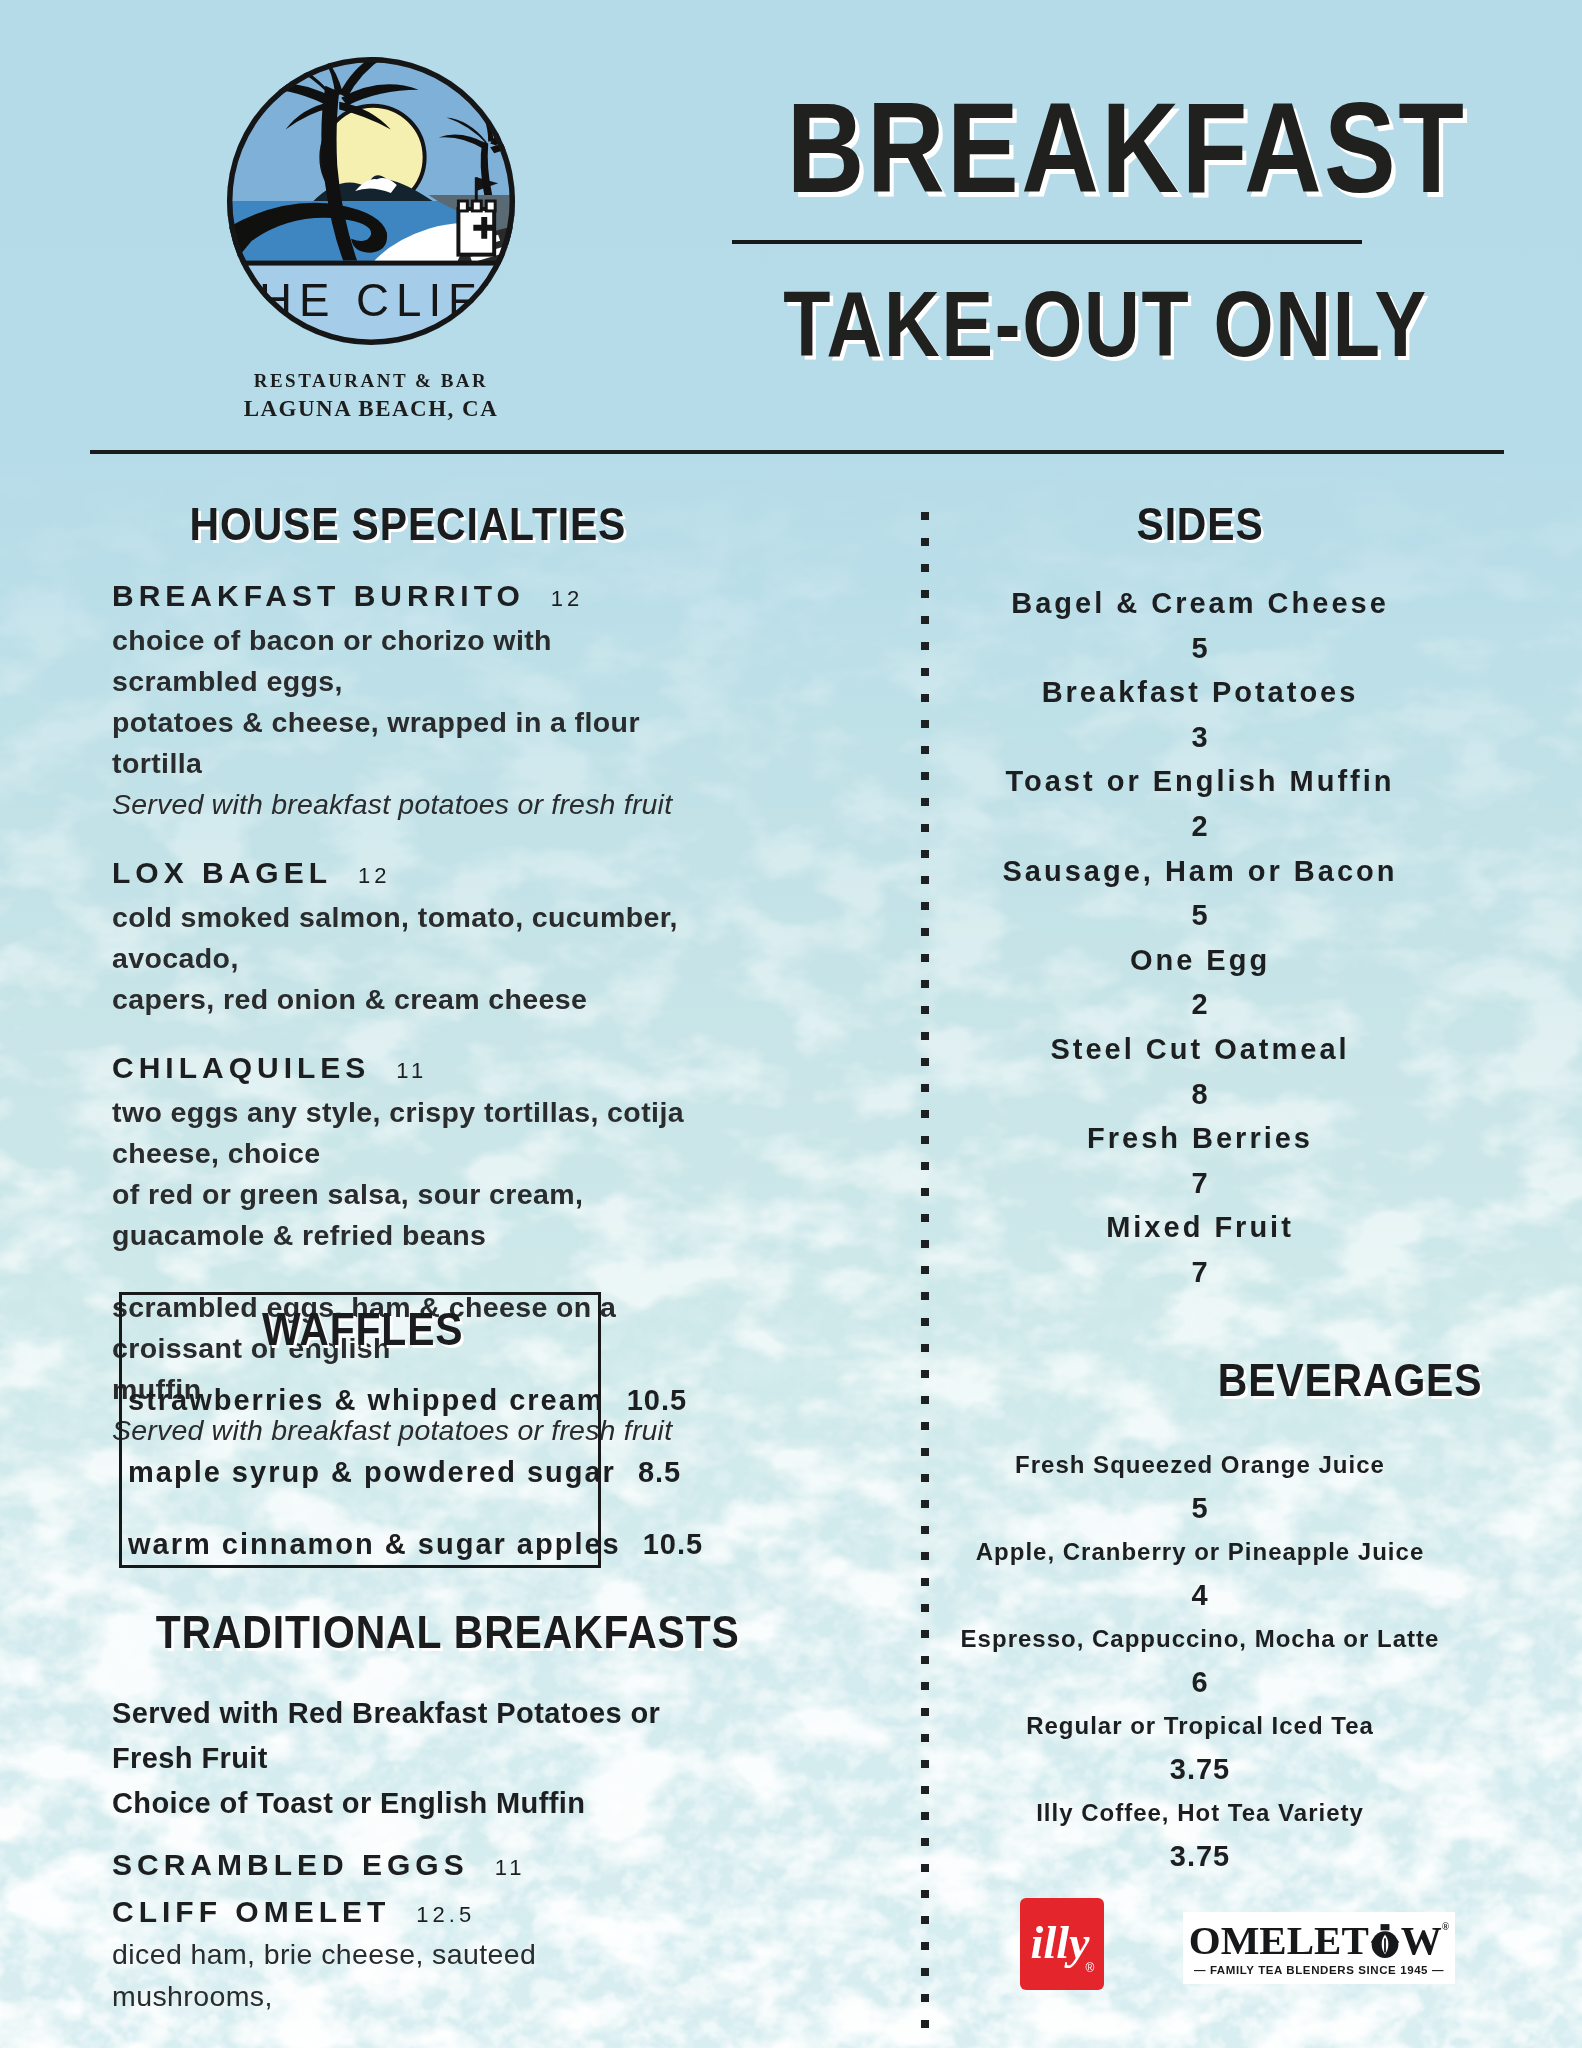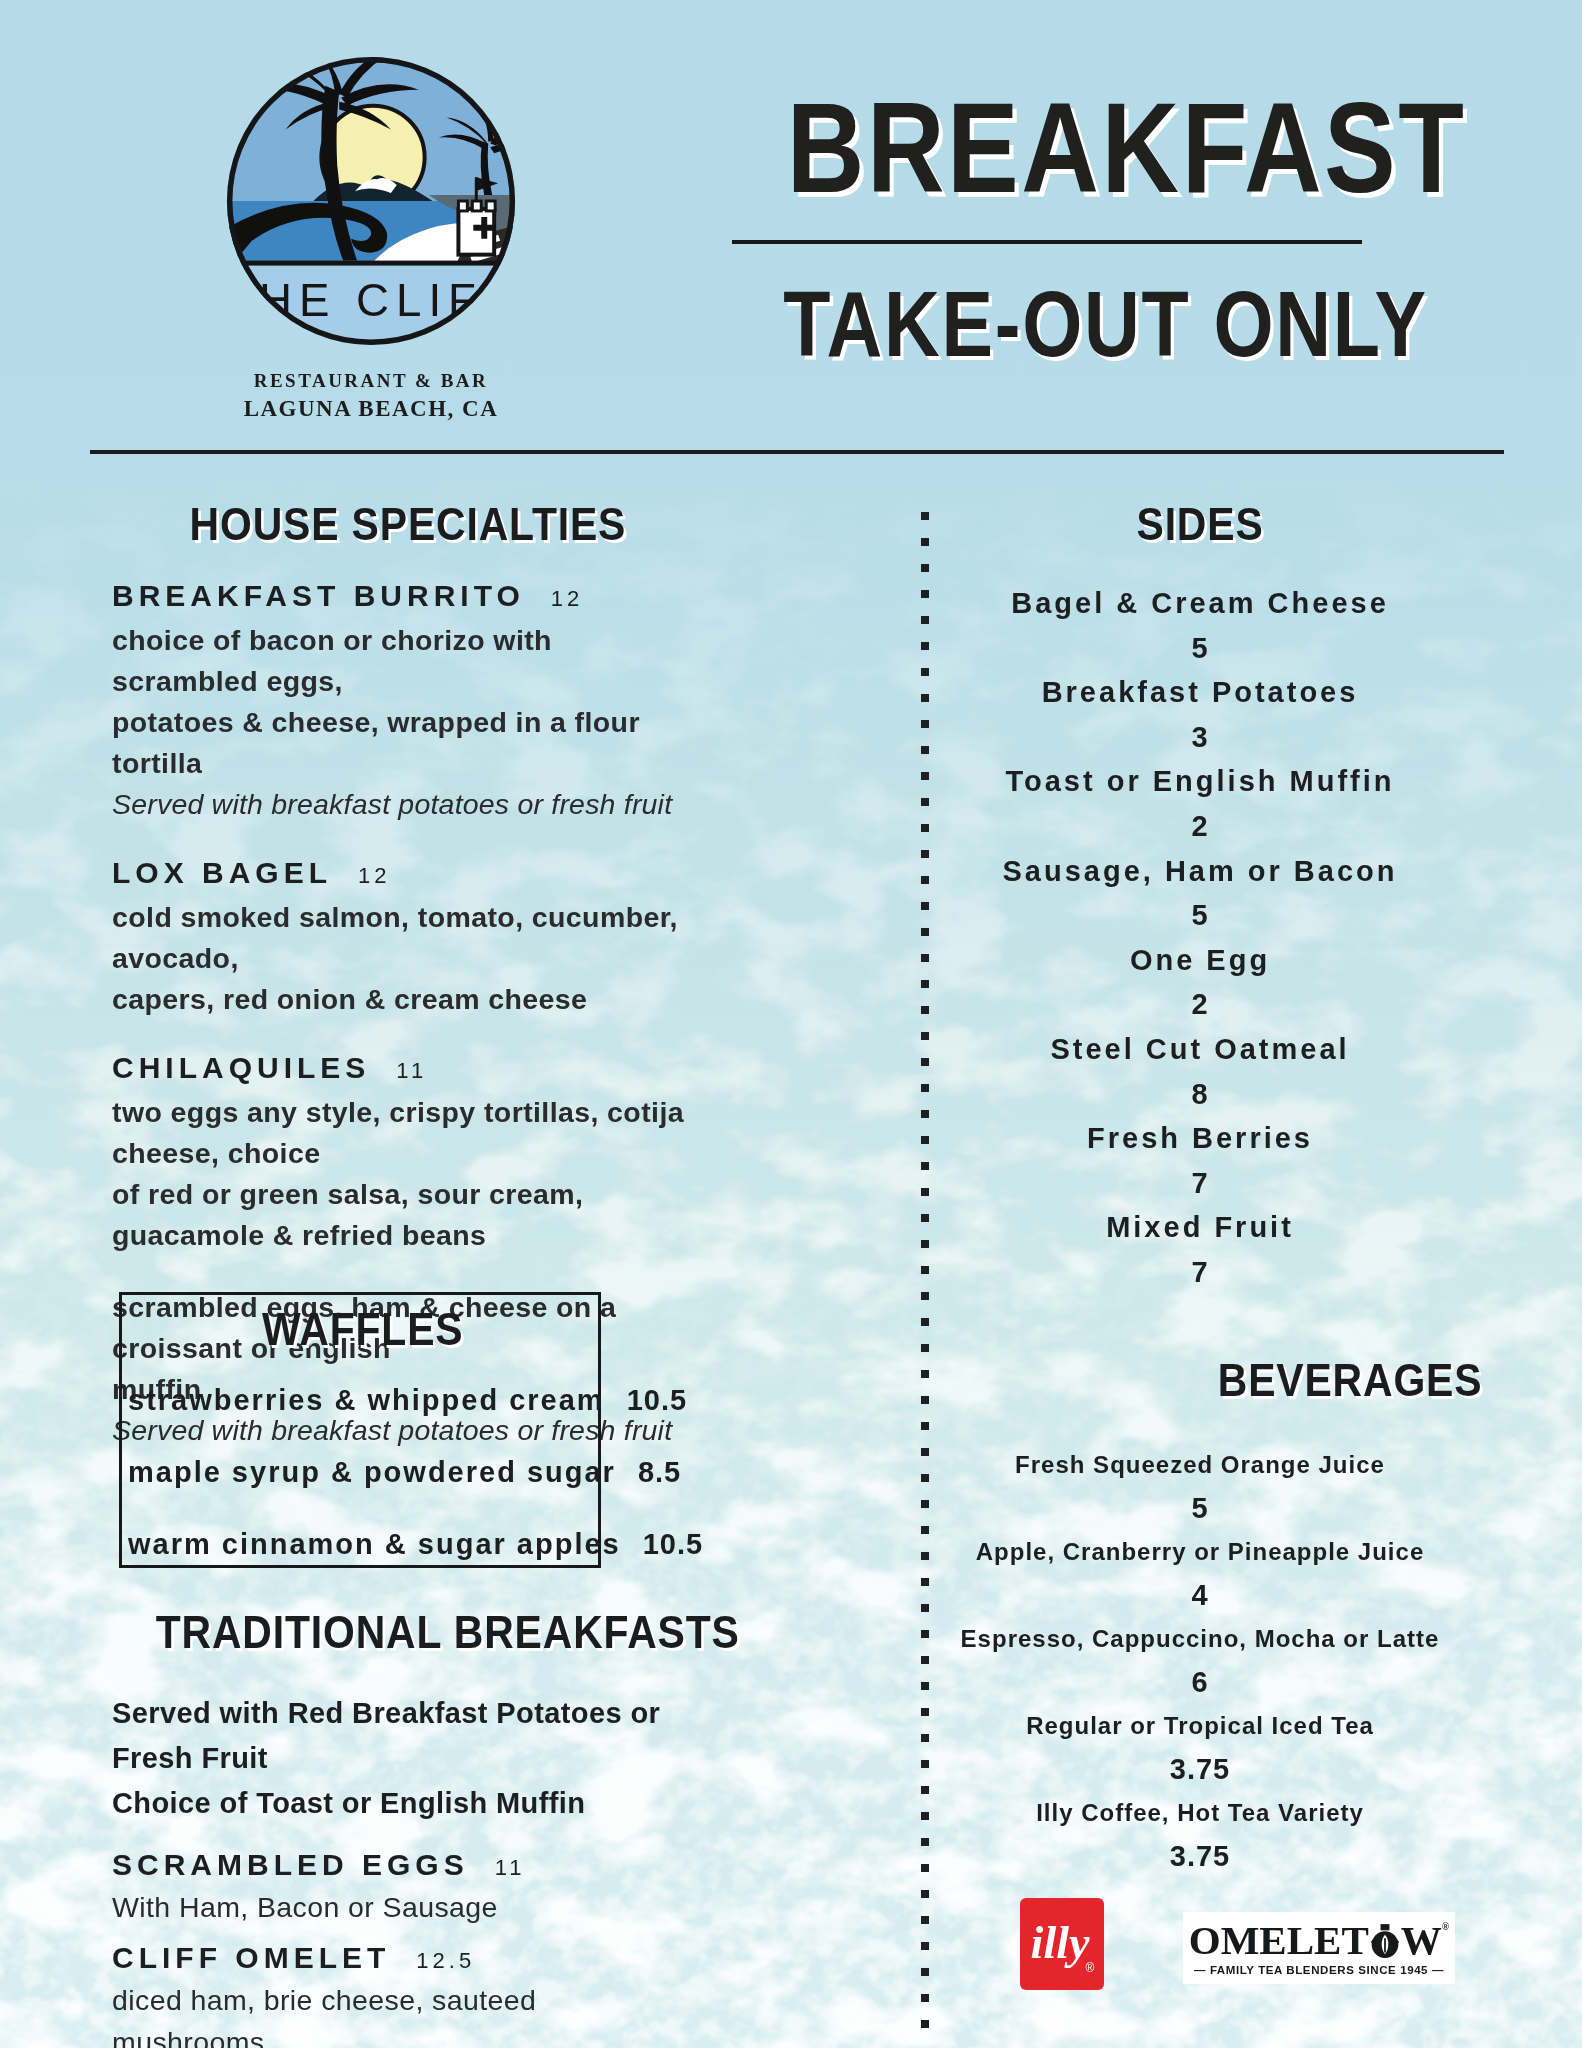"With Ham, Bacon or Sausage" div.trad-desc { html: <div>With Ham, Bacon or Sausage</div> -> none }
